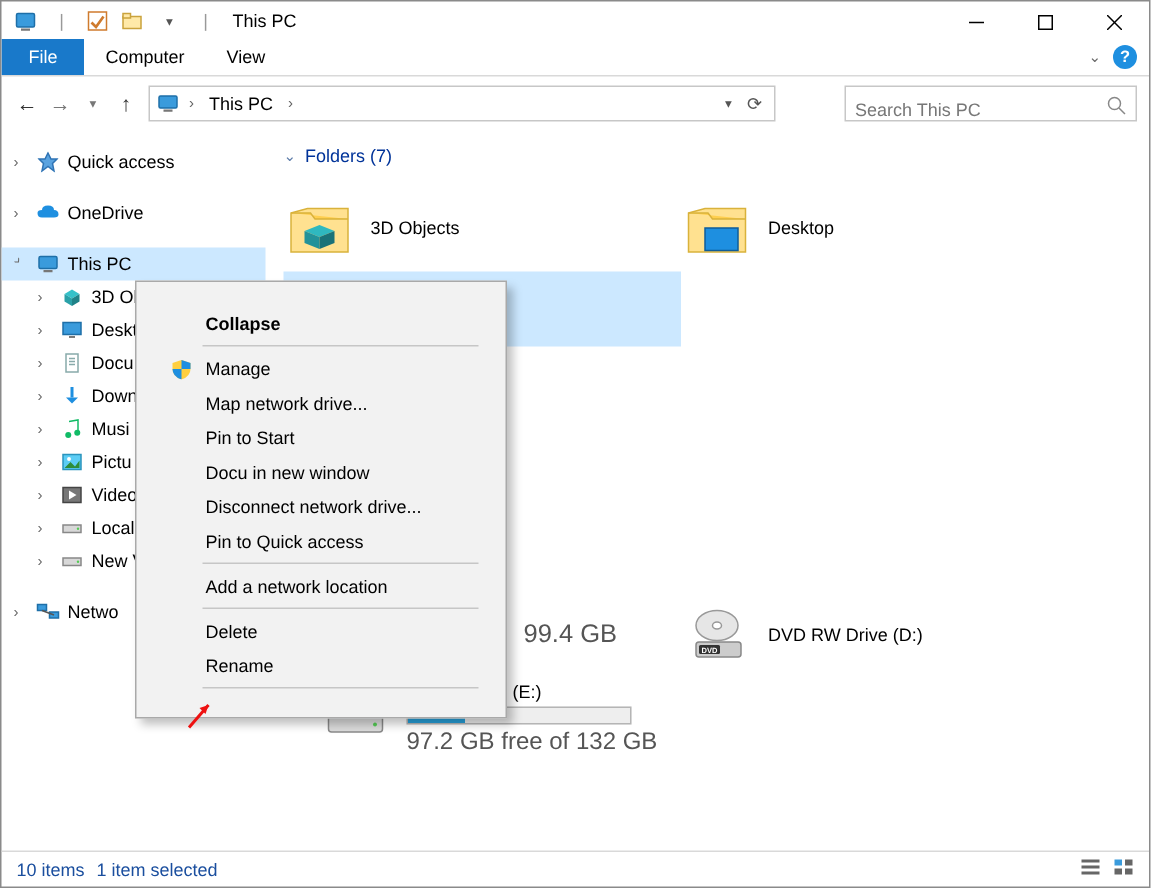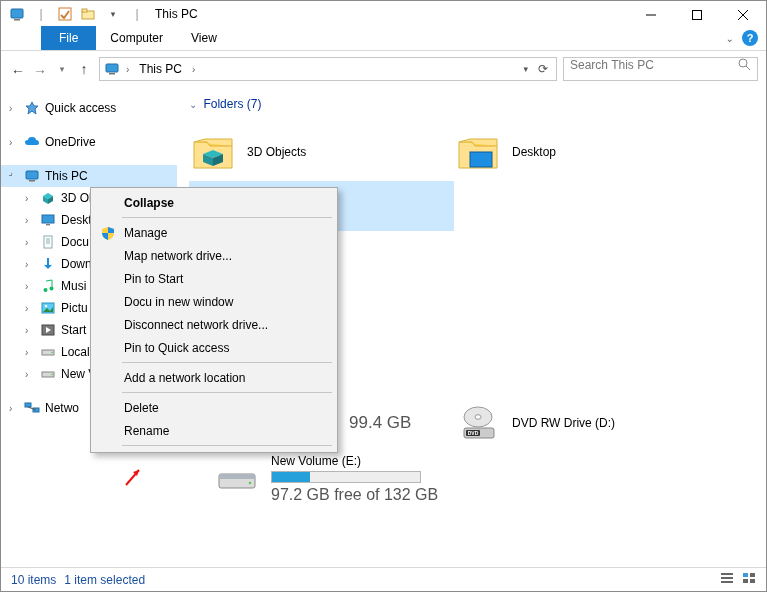"File" .ribbon .tab.file { margin-left: 40px -> none }
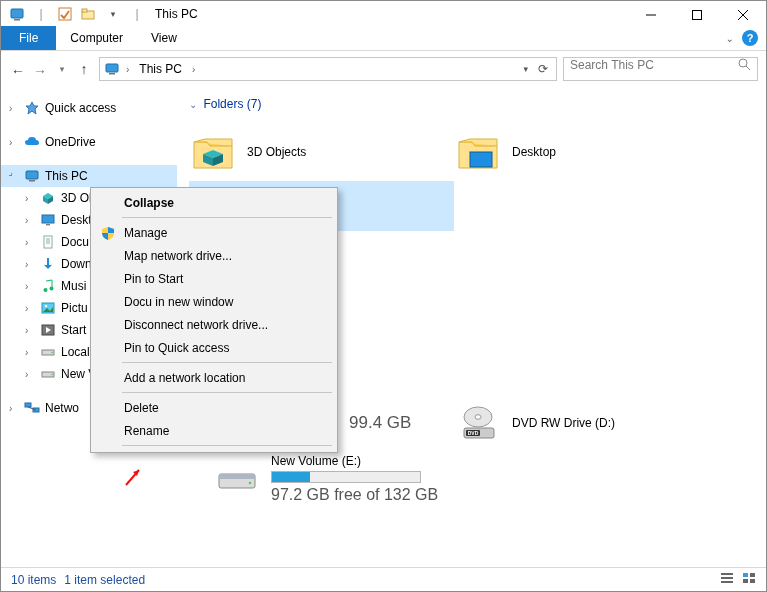"Search This PC" .searchbox { align-items: flex-start -> flex-end; margin-left: none -> 40px }
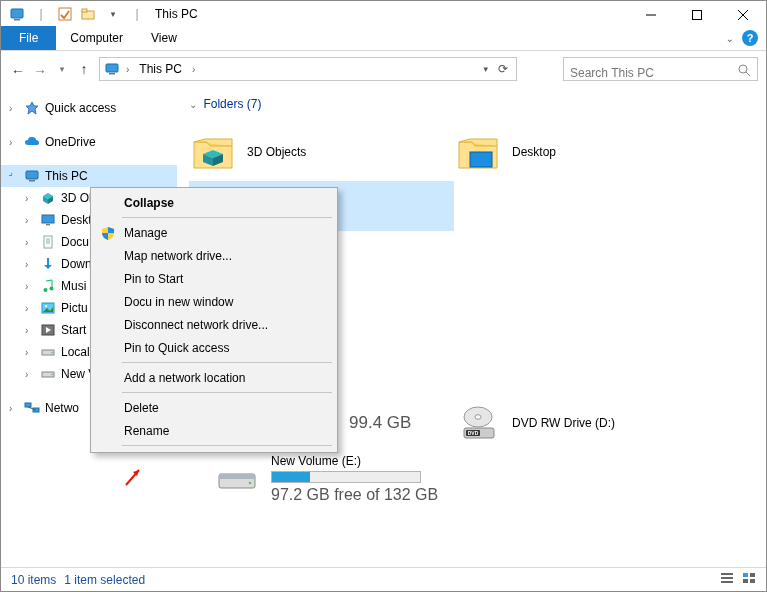"Collapse" .ctxmenu { padding: 3px -> 16px }
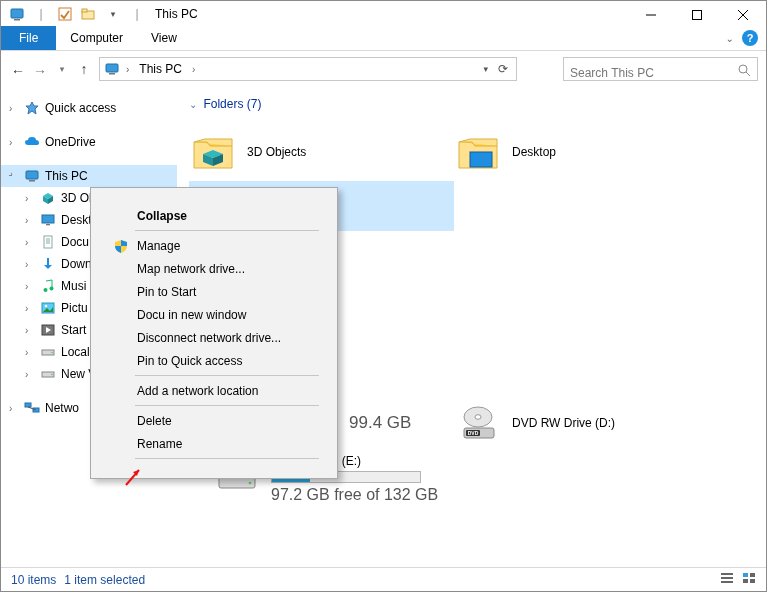"Start" span { text: Start -> Video }
